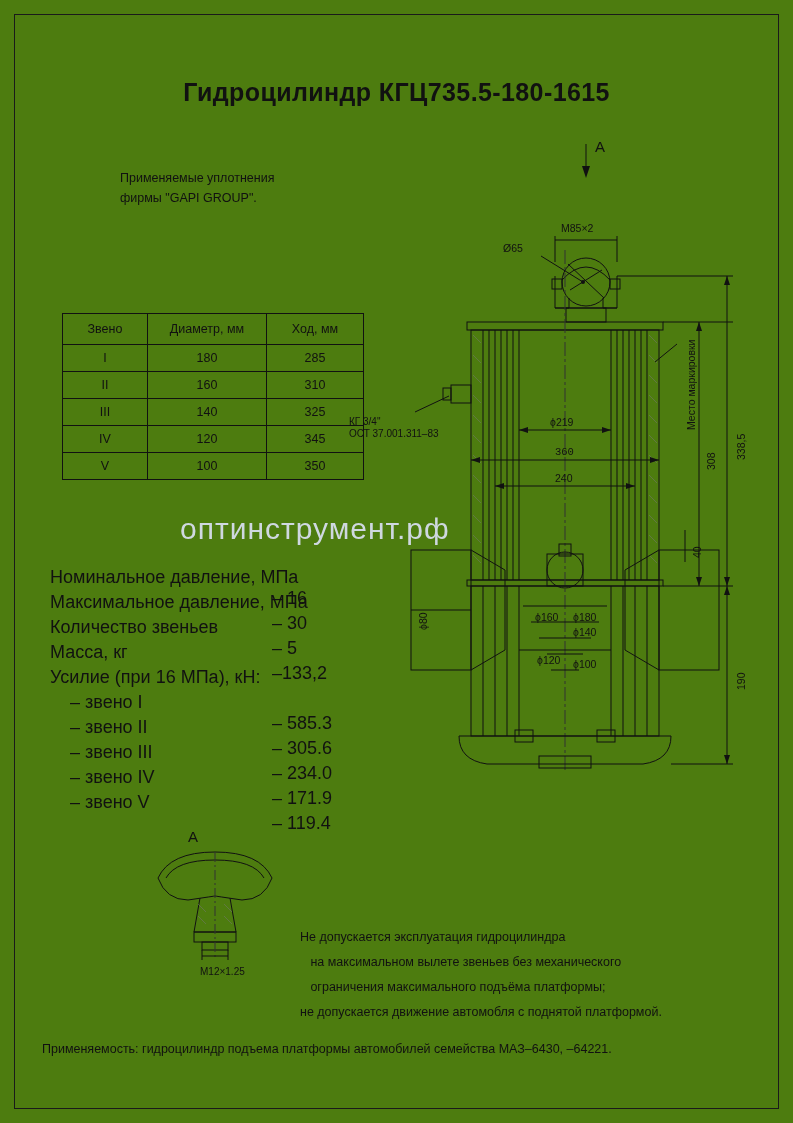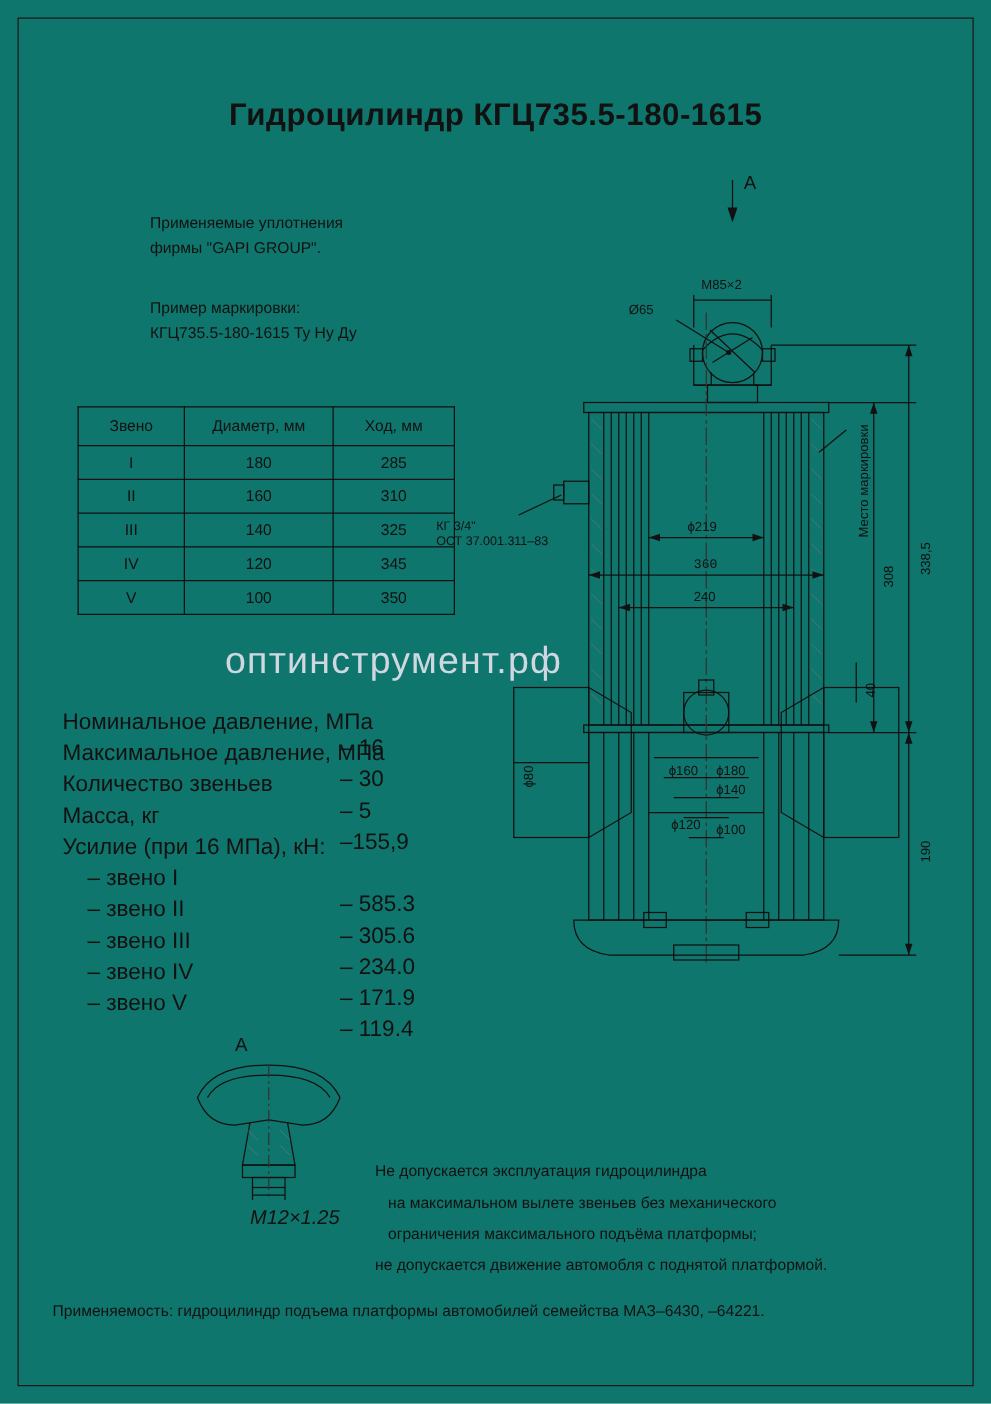"Гидроцилиндр КГЦ735.5-180-1615" #page { background: #0f766e -> #4d7c0f }
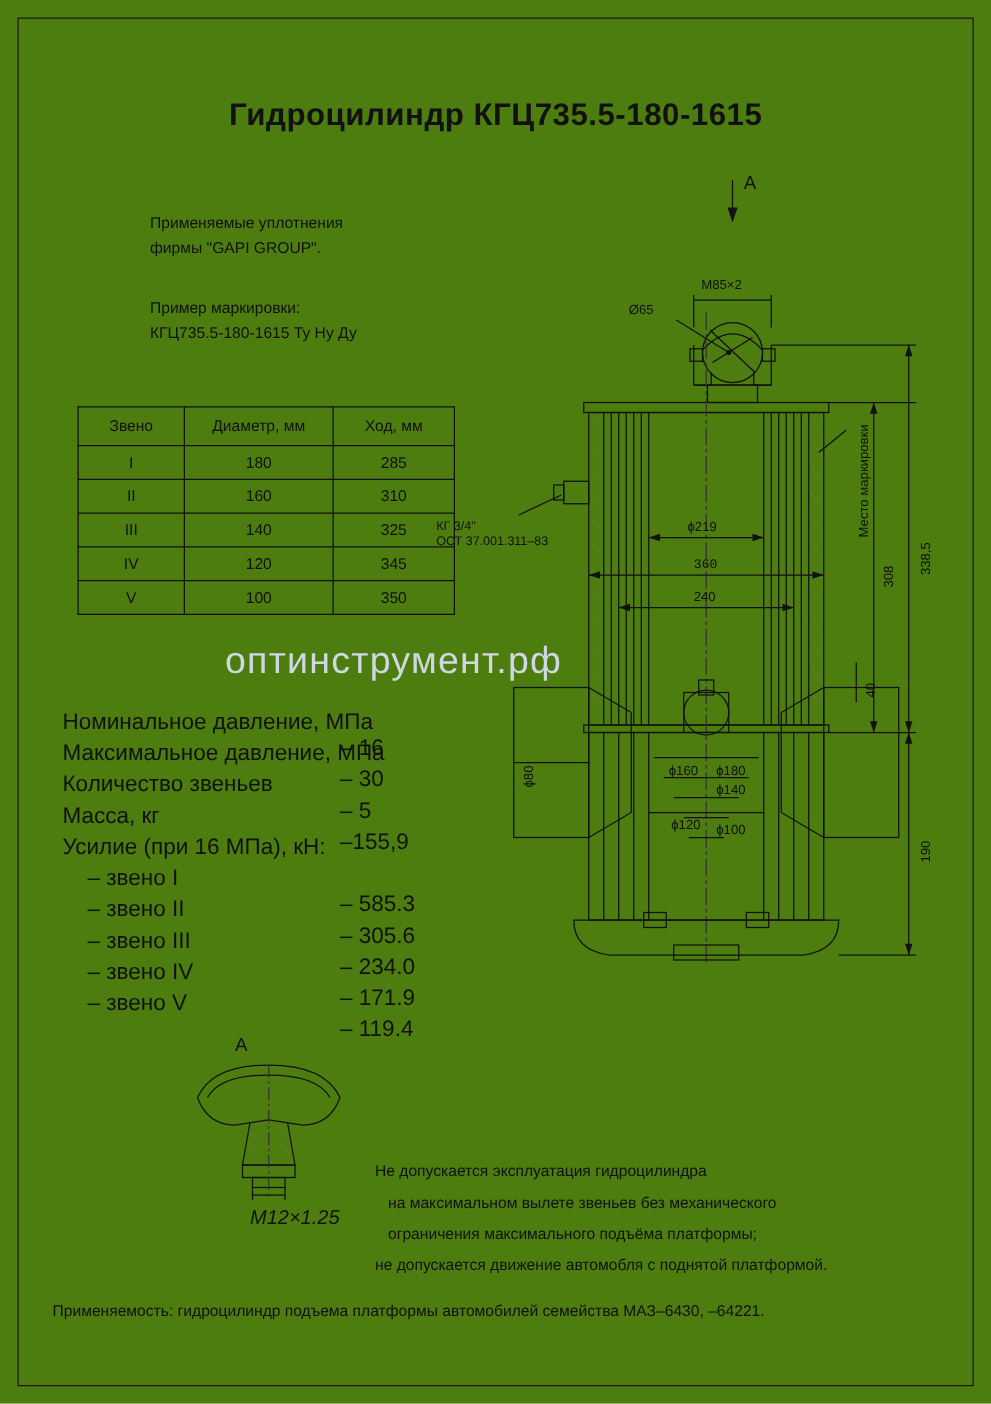"Пример маркировки: КГЦ735.5-180-1615 Ту" div.note-mark { html: <div><span>Пример маркировки:</span> <span>КГЦ735.5-180-1615 Ту Ну Ду</span></div> -> none }
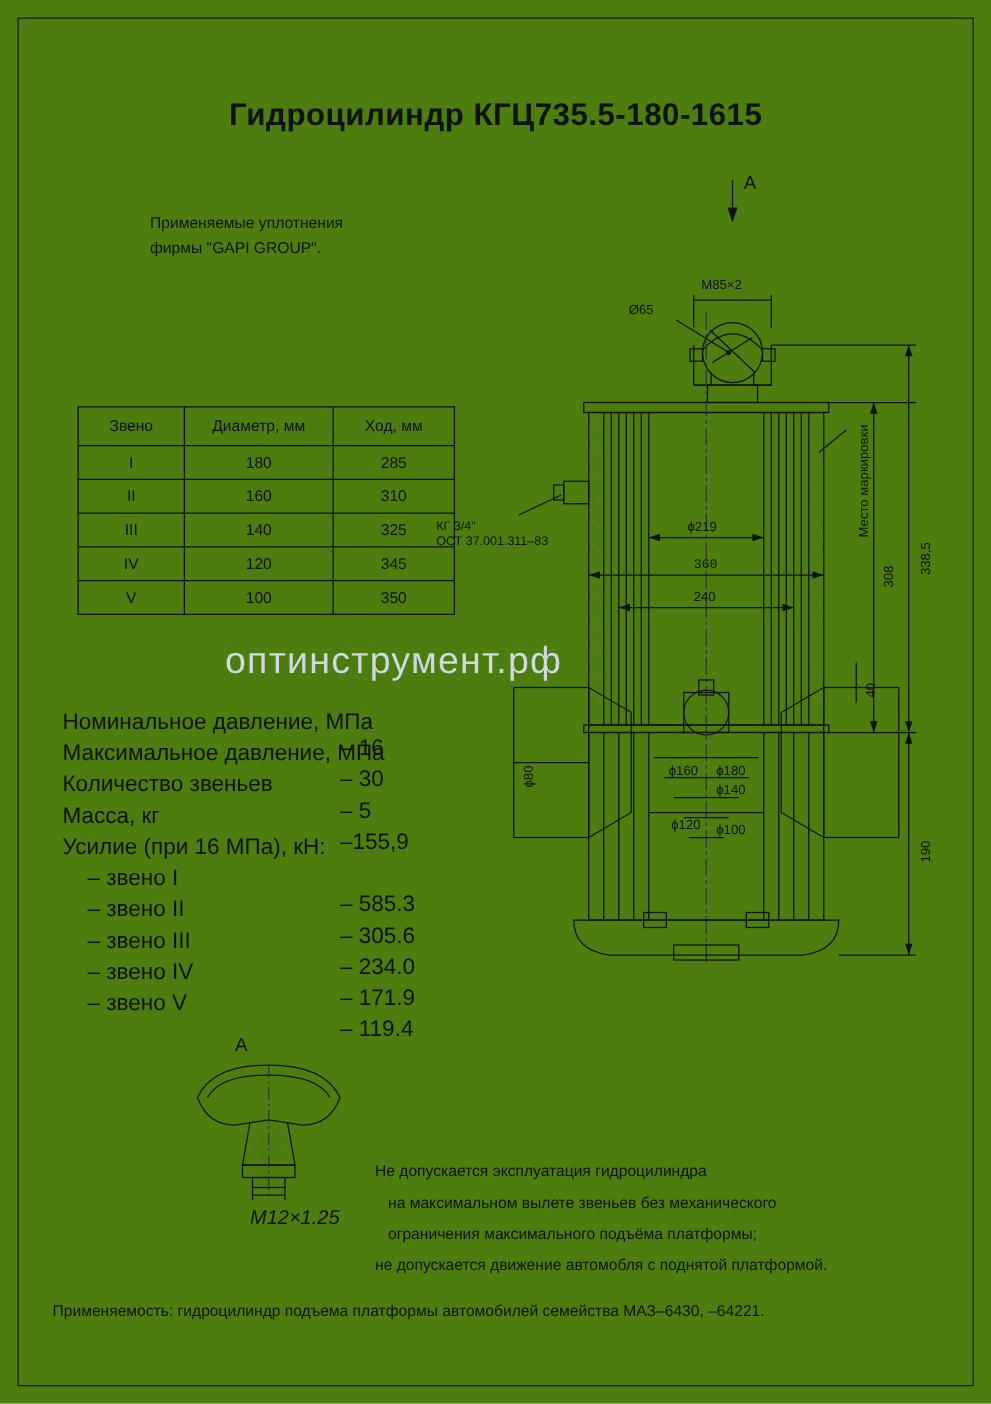"Звено" table.spec { top: 325px -> 313px }
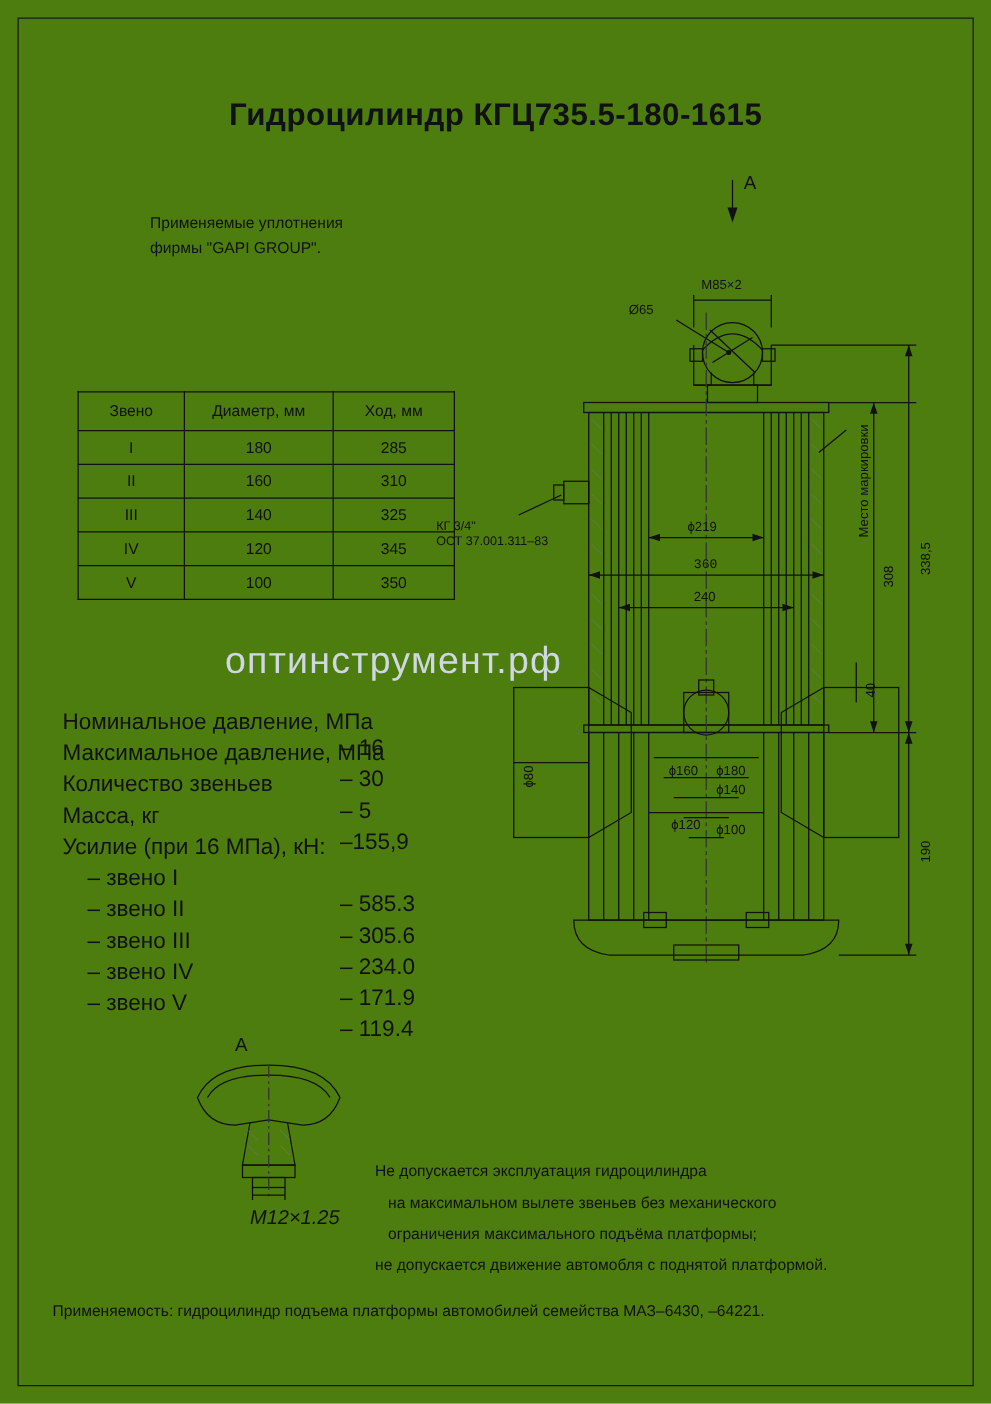"–155,9" span.val { text: 155,9 -> 133,2 }
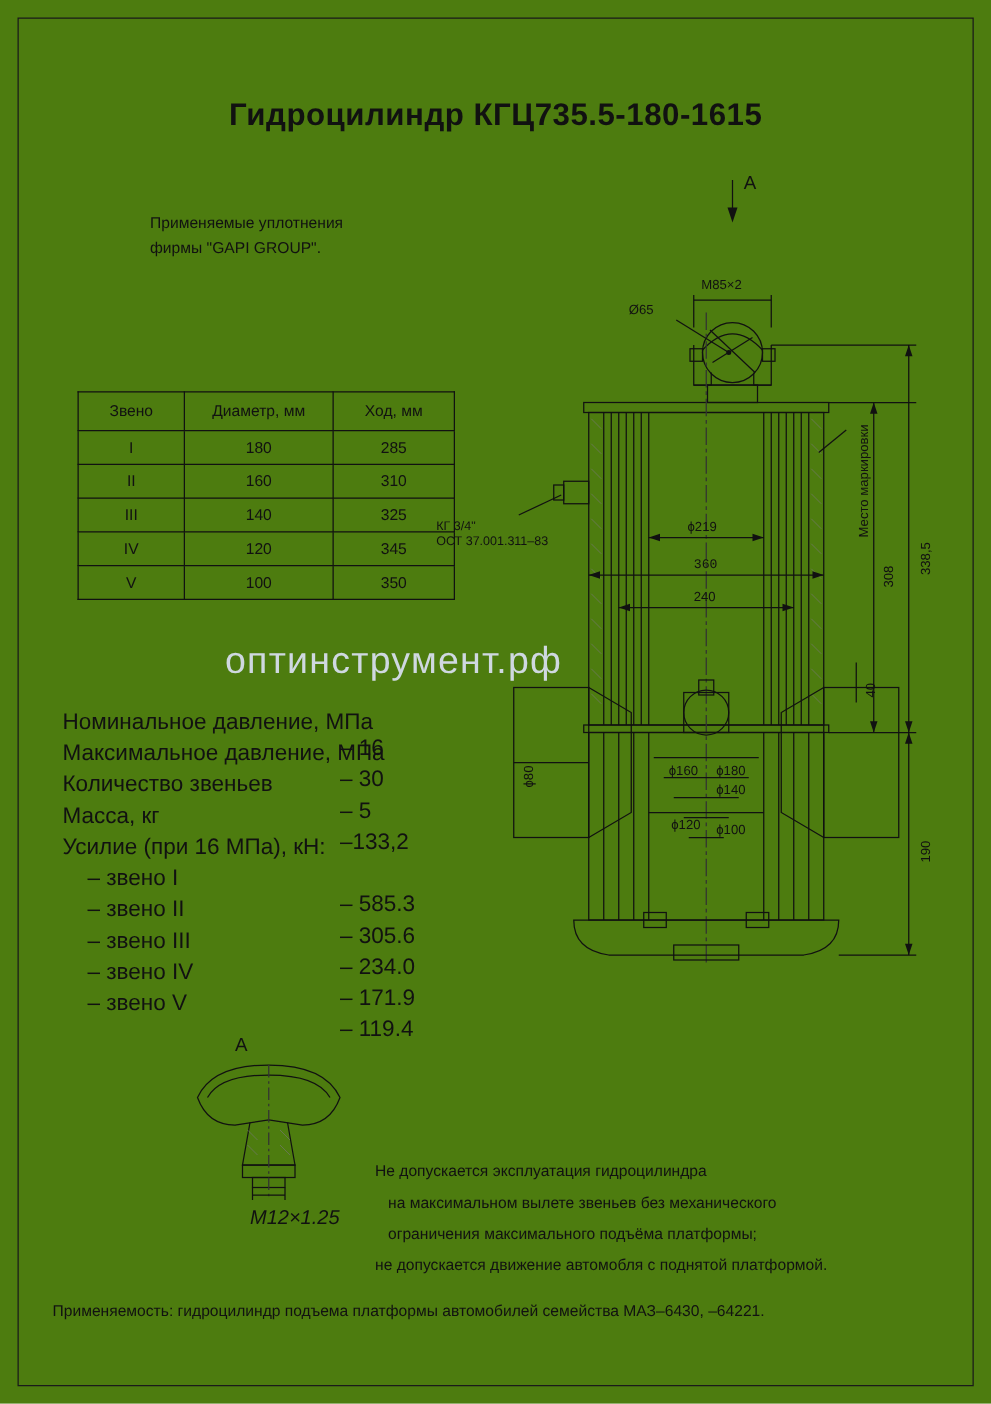"М12×1.25" .viewA .m12 { font-size: 16px -> 10px; font-style: italic -> none }
